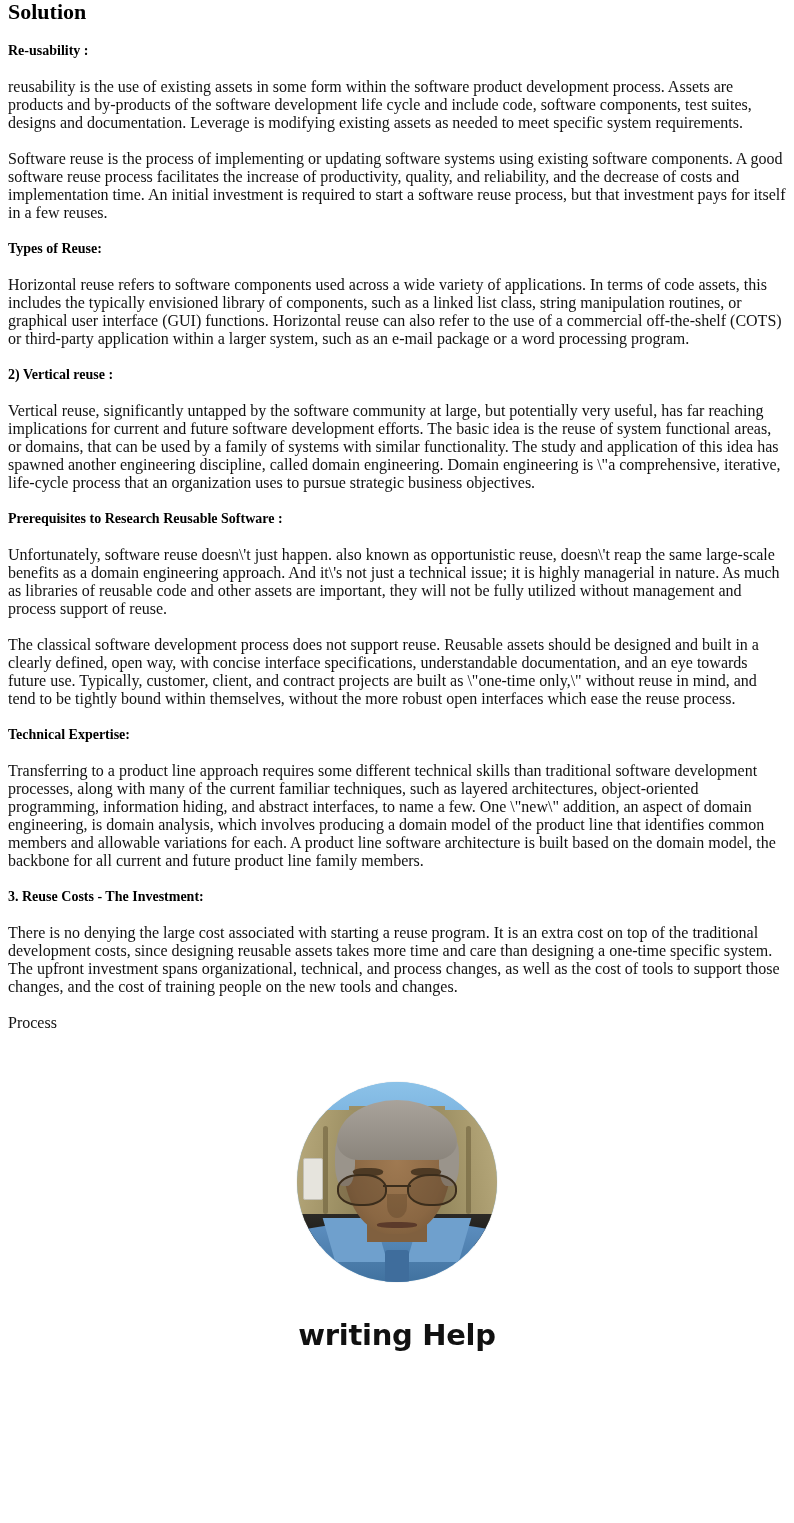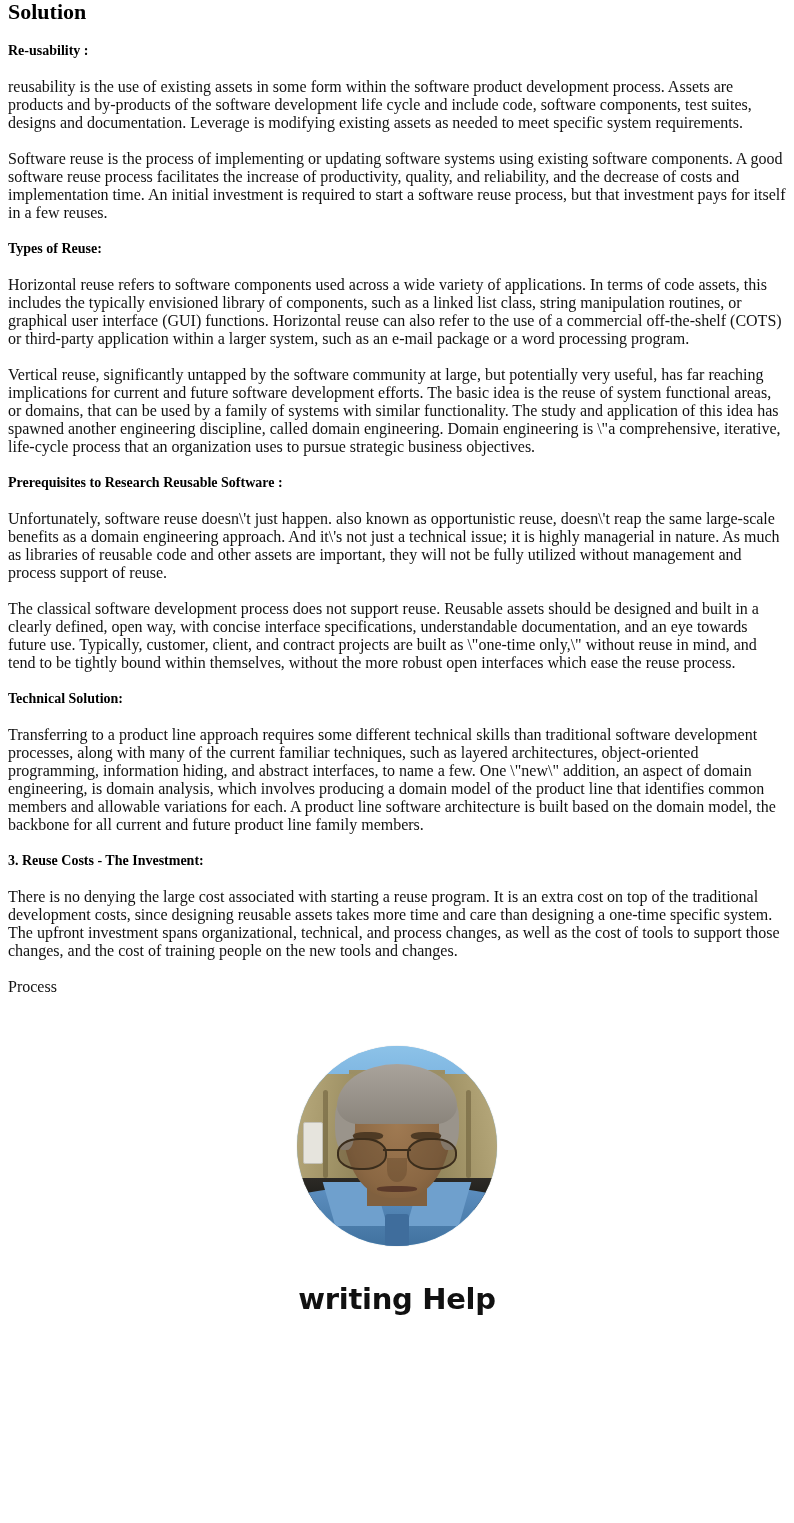"2) Vertical reuse :" h3.sub-heading { html: none -> <h3>2) Vertical reuse :</h3> }
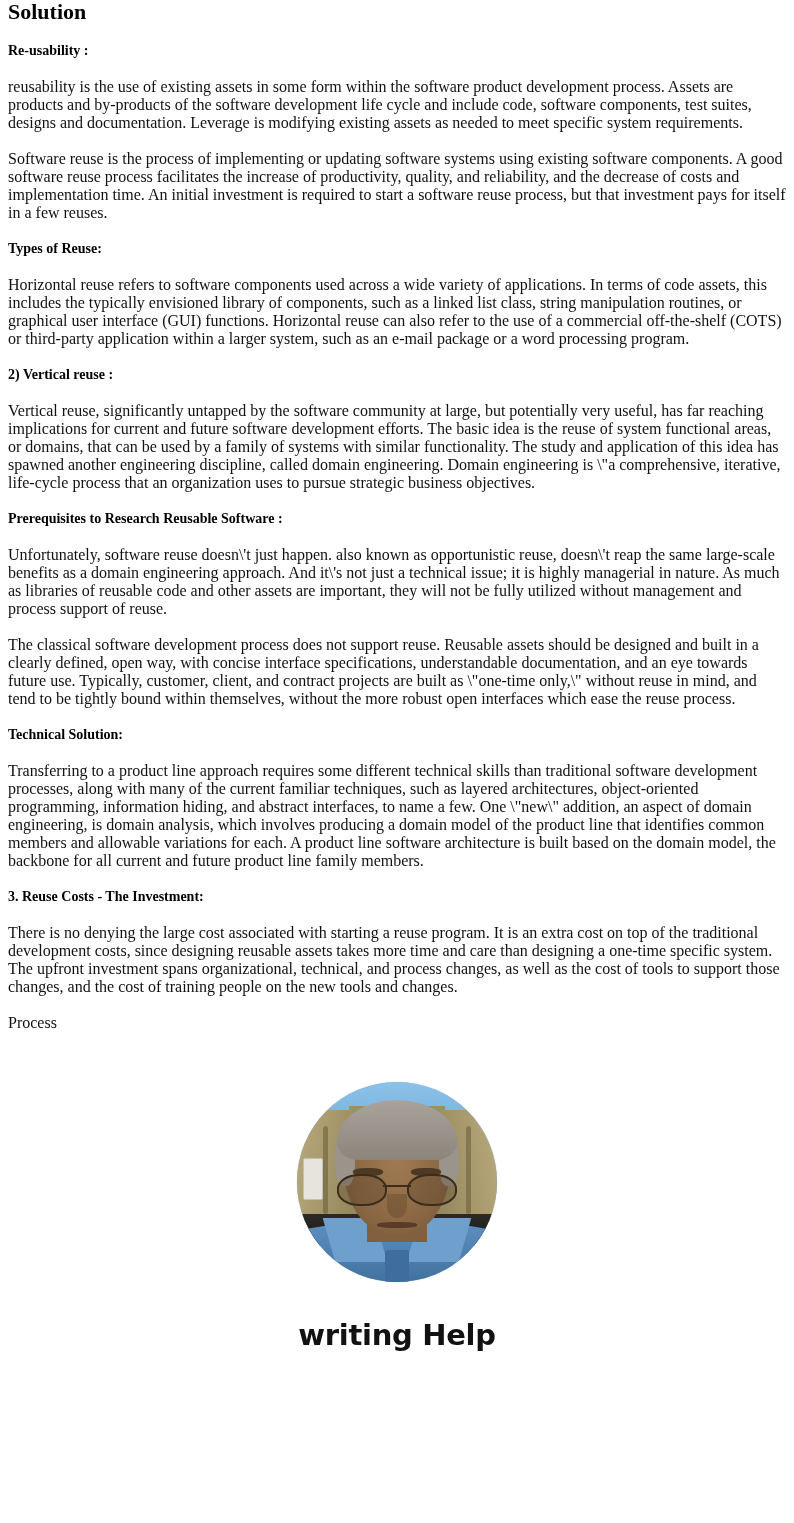"Technical Solution:" h3.sub-heading { text: Solution -> Expertise }
